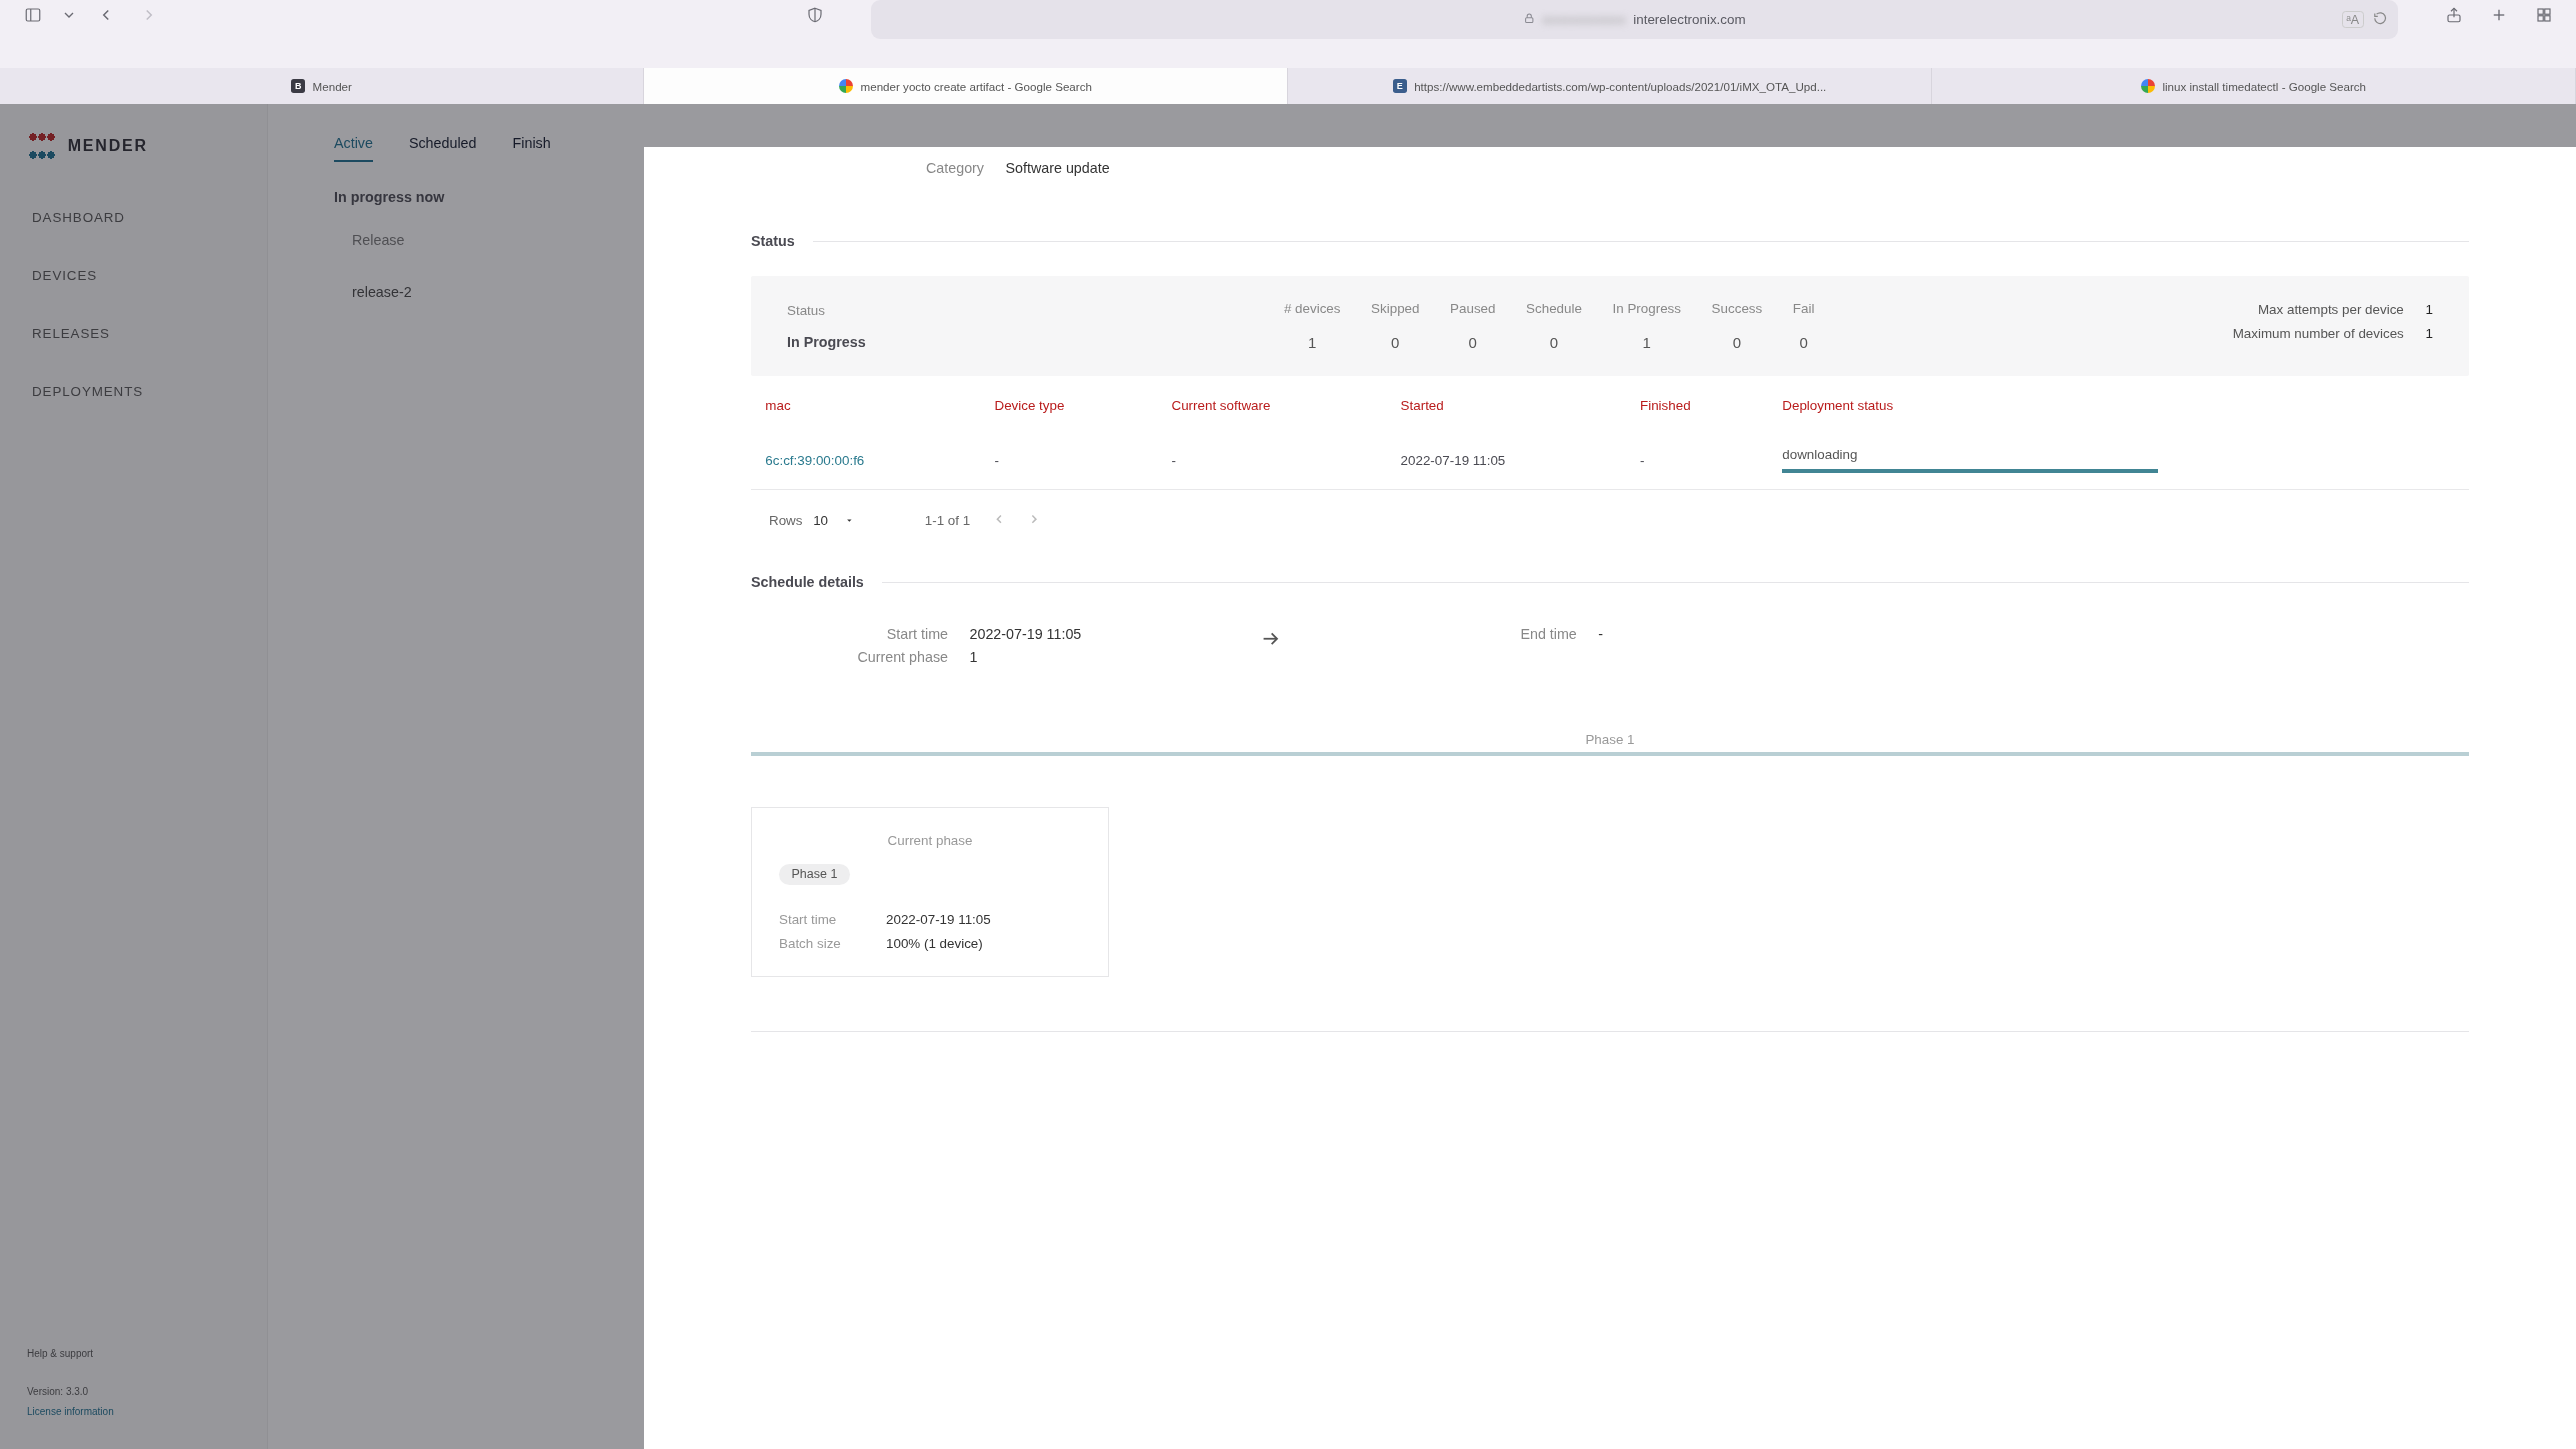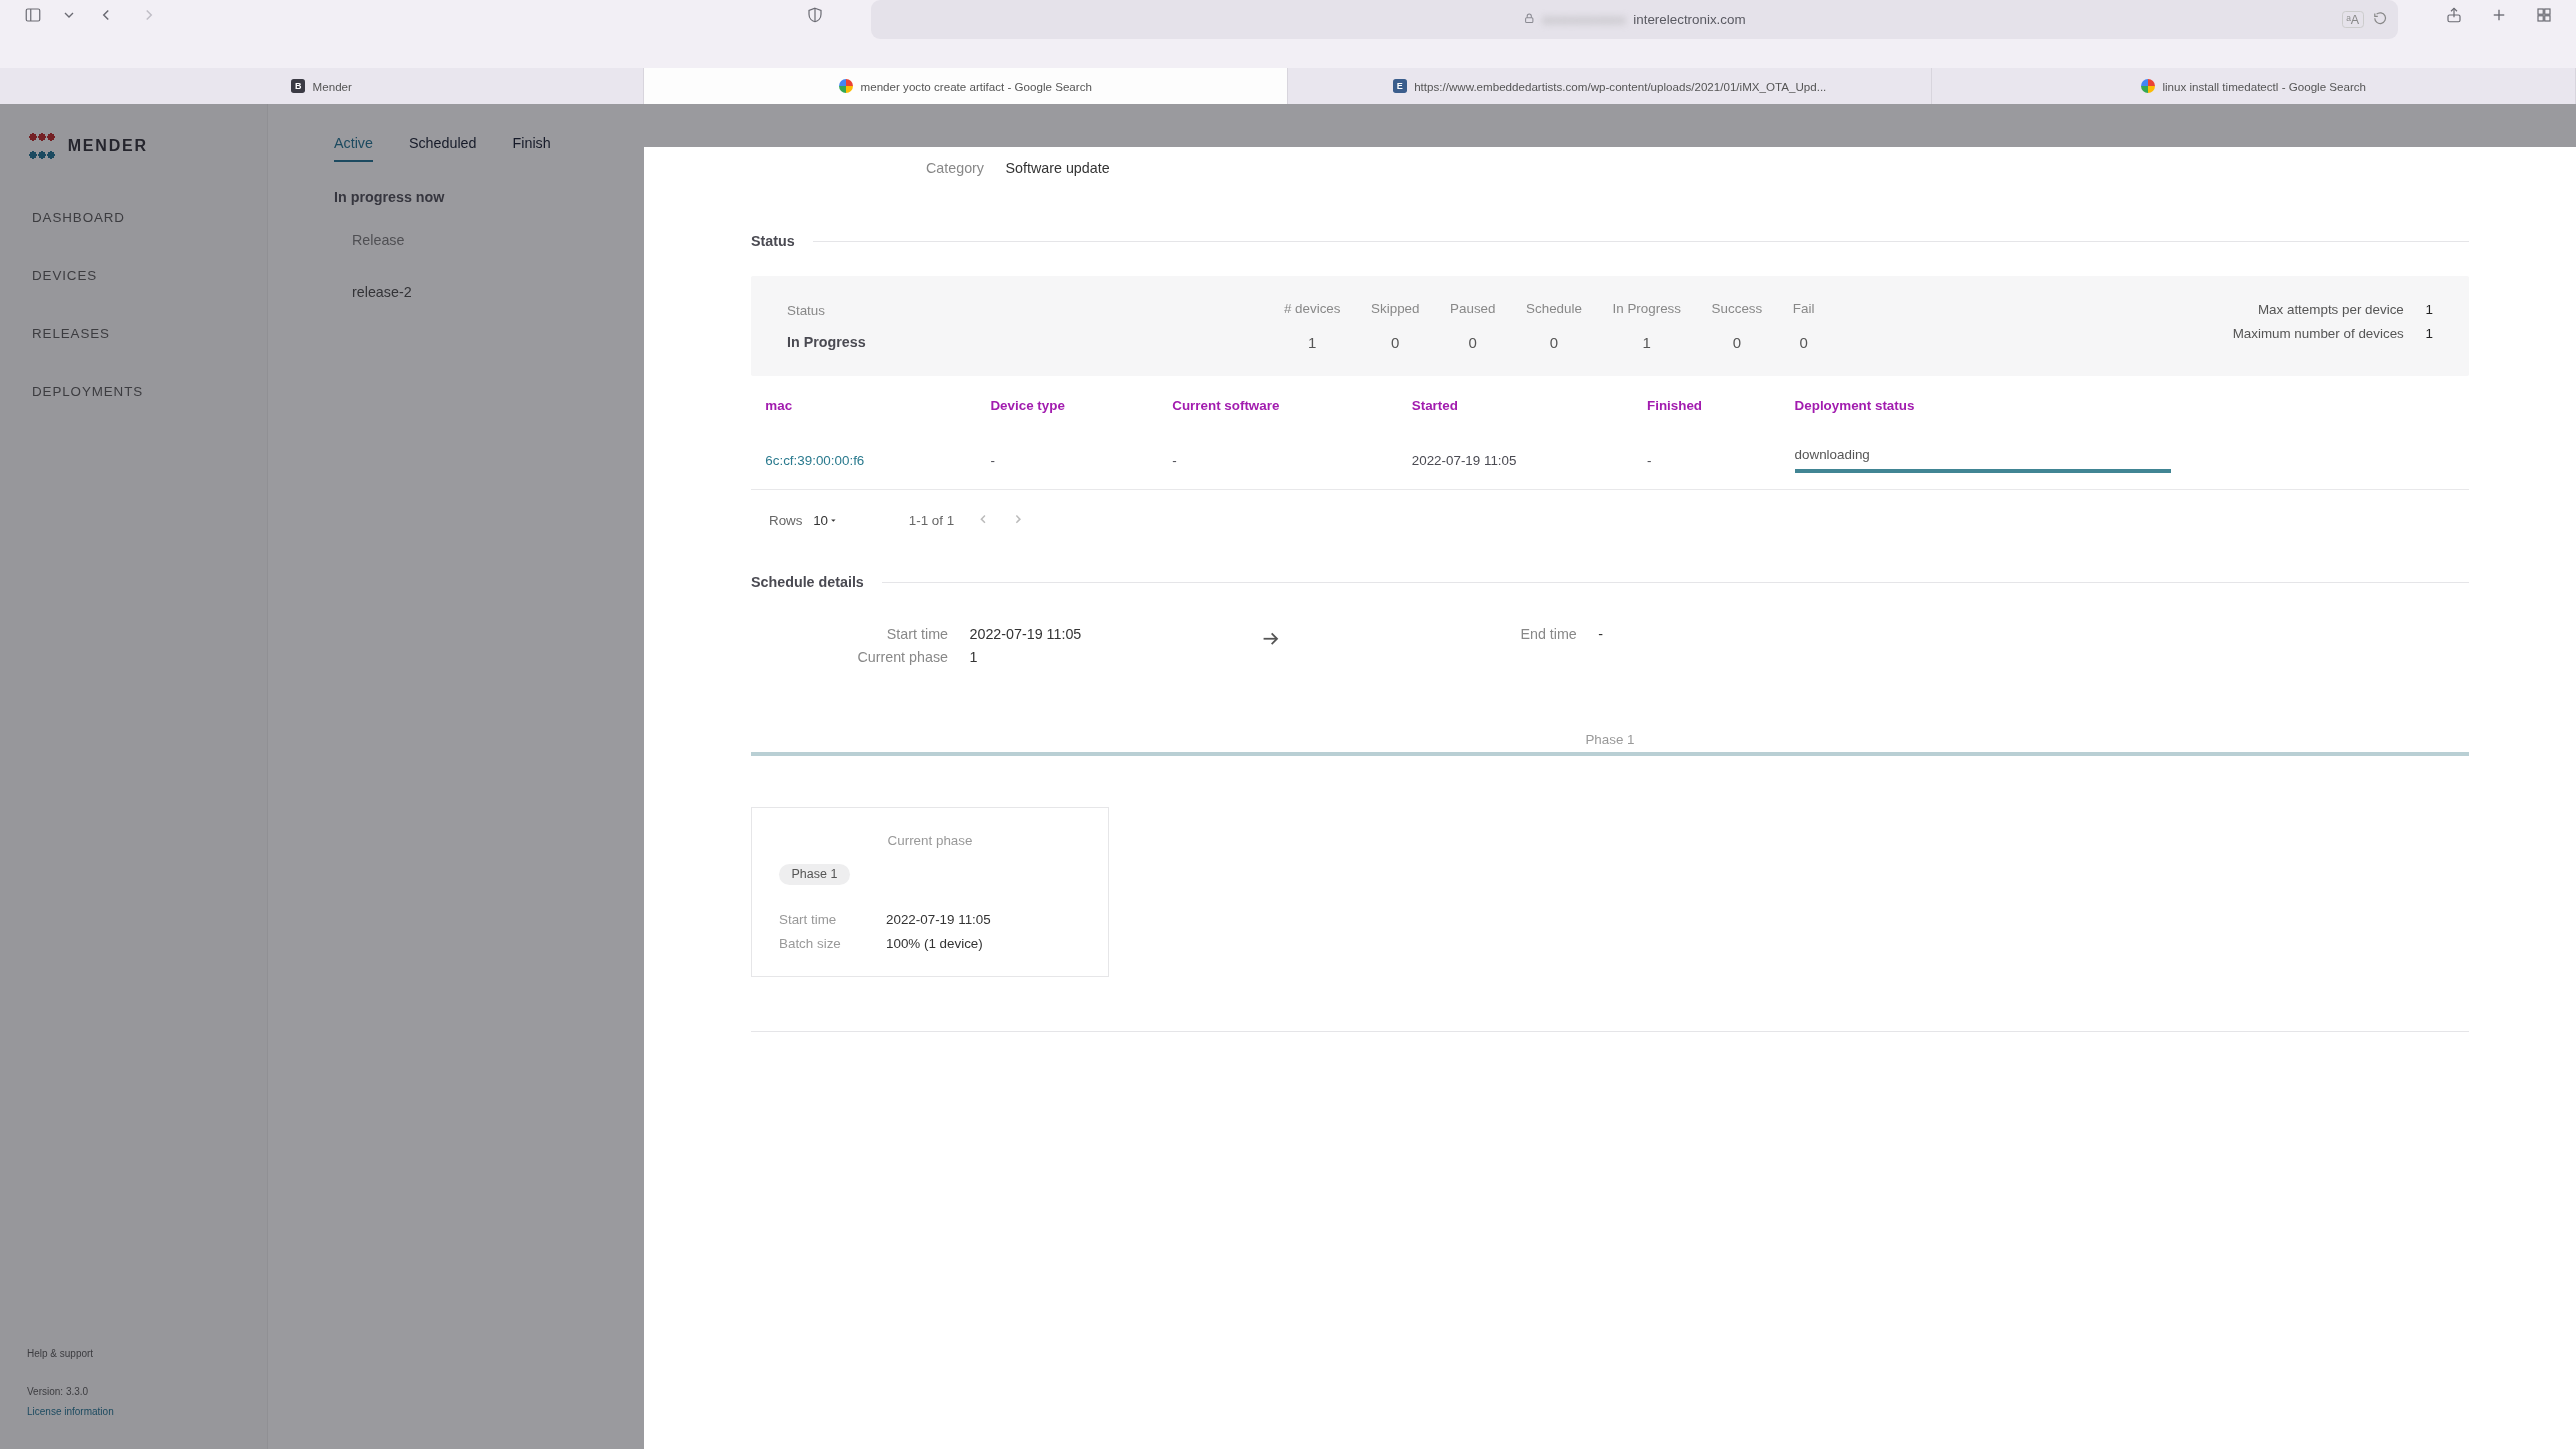"mac" .dev-table th { color: #a21caf -> #b91c1c; font-weight: 700 -> 400 }
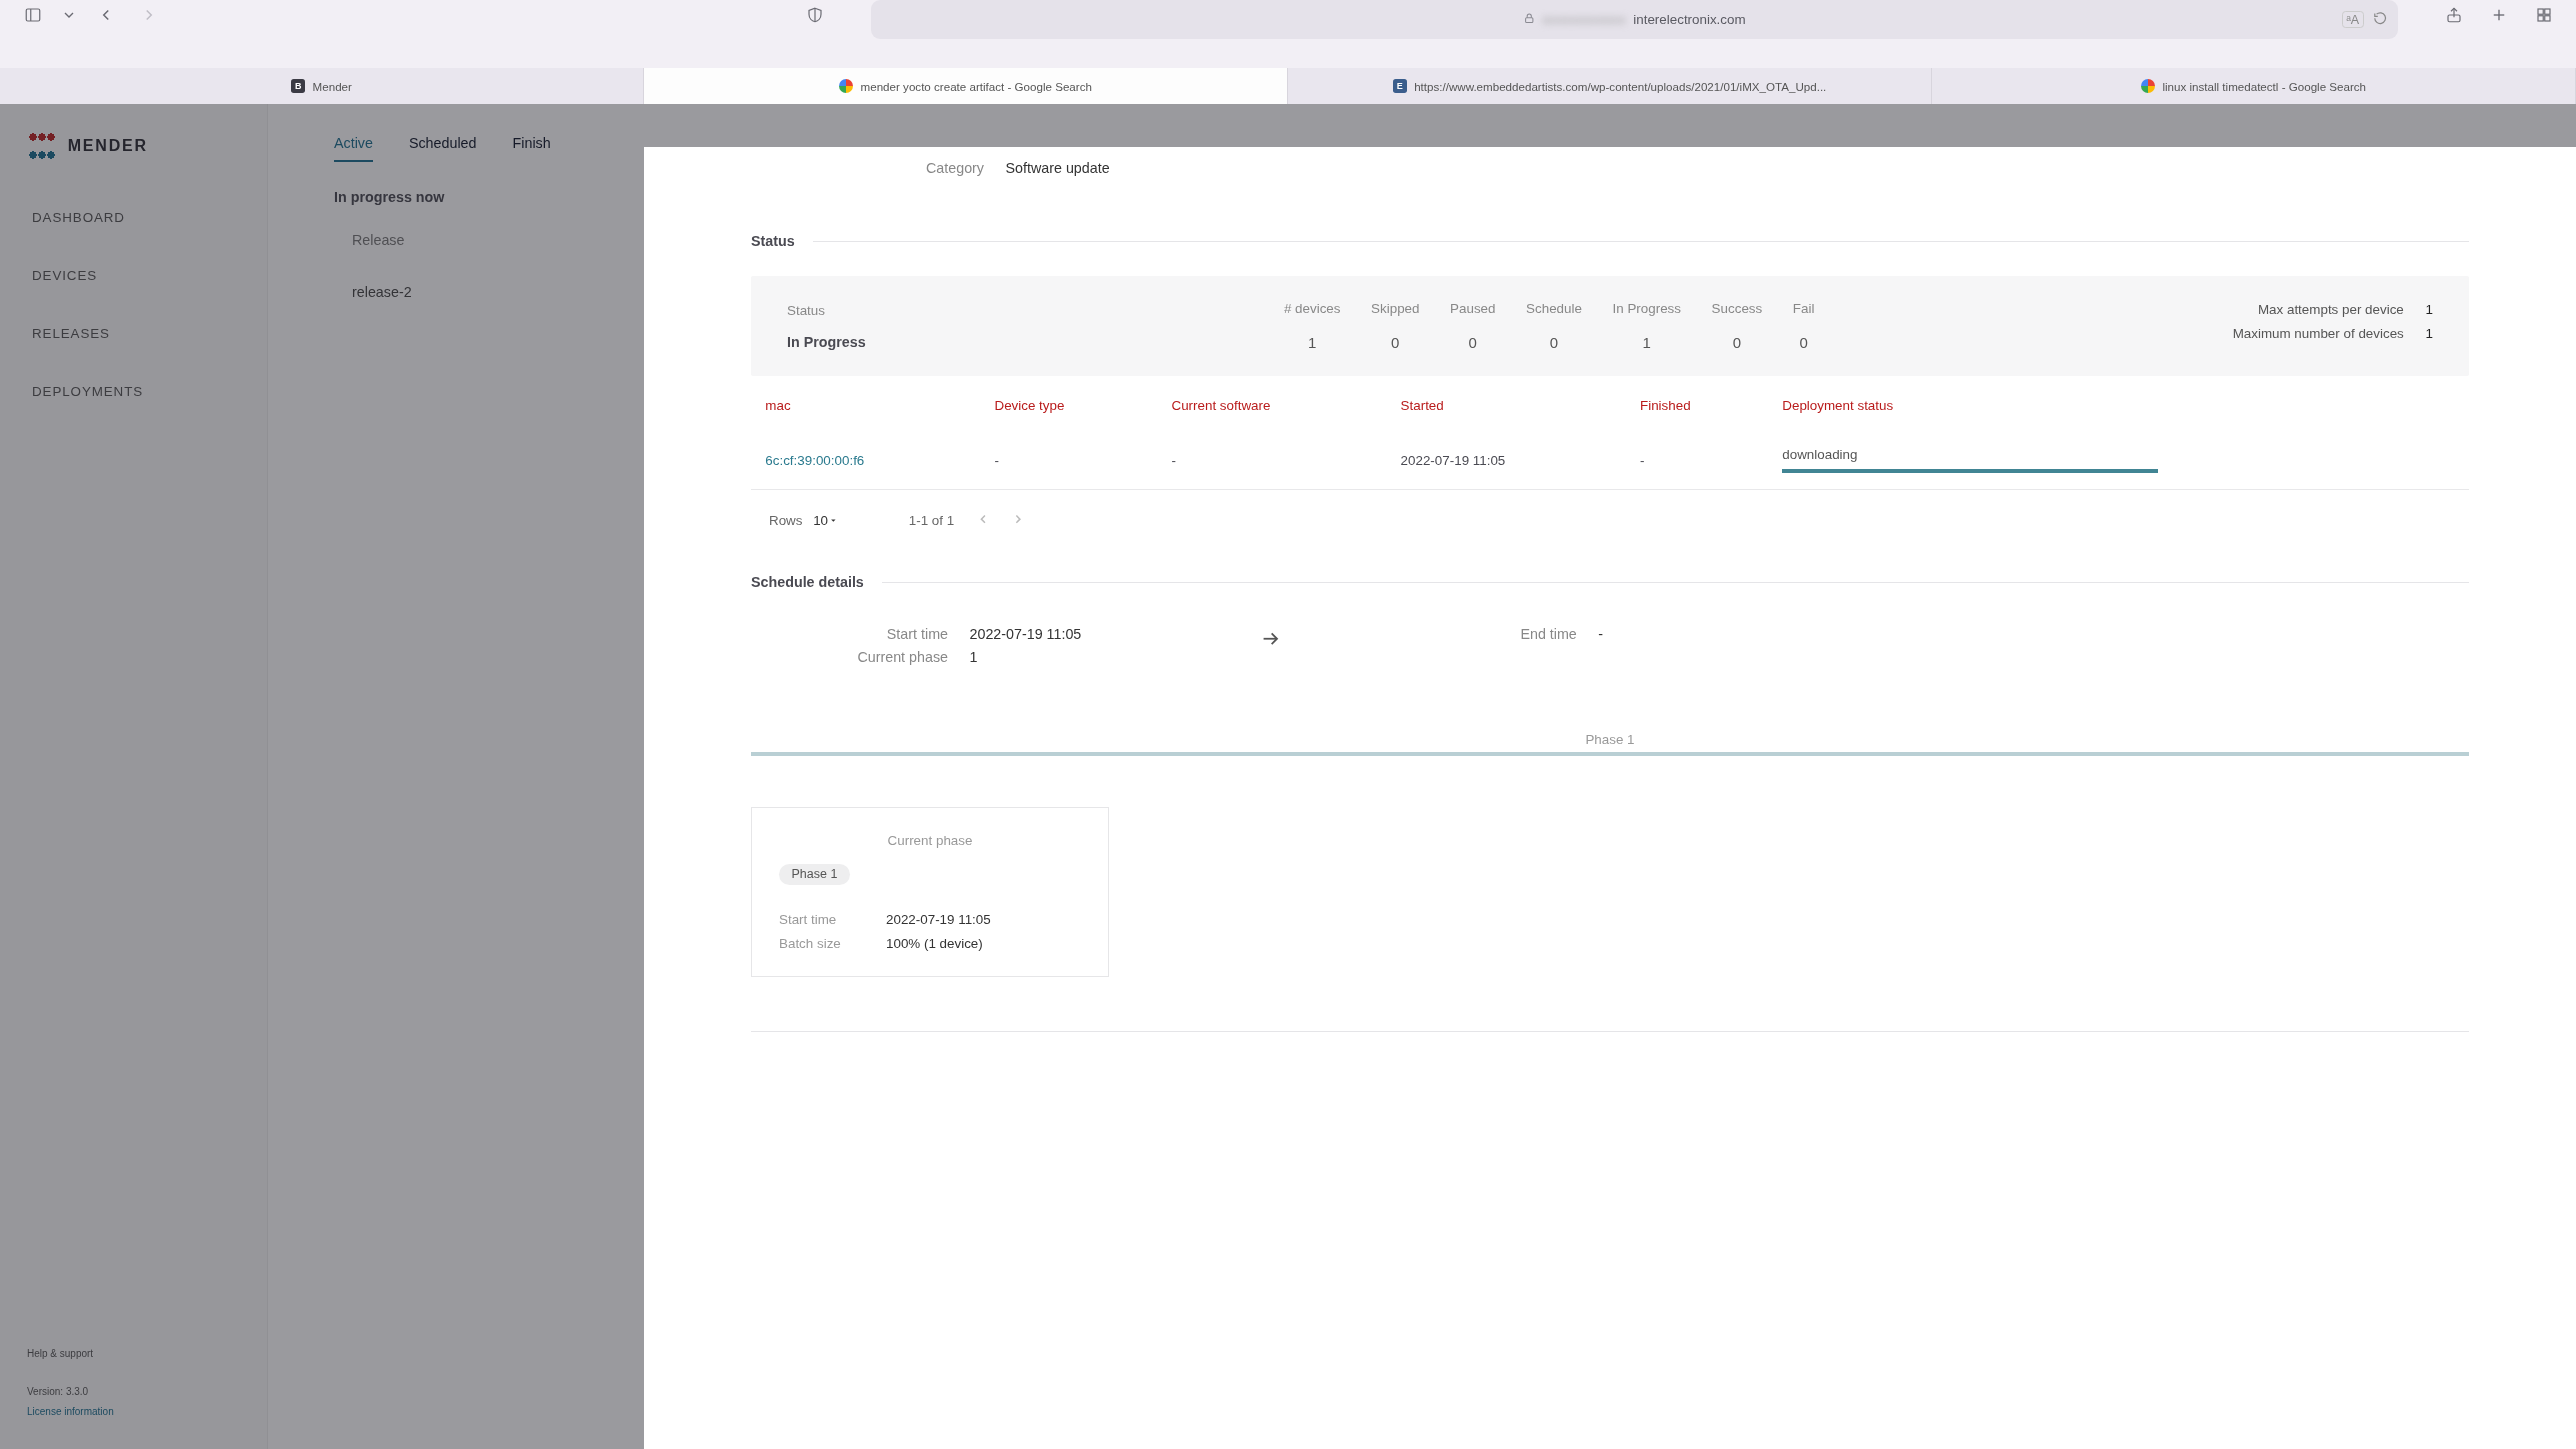"10" .pager .sel { gap: 0 -> 16px }
